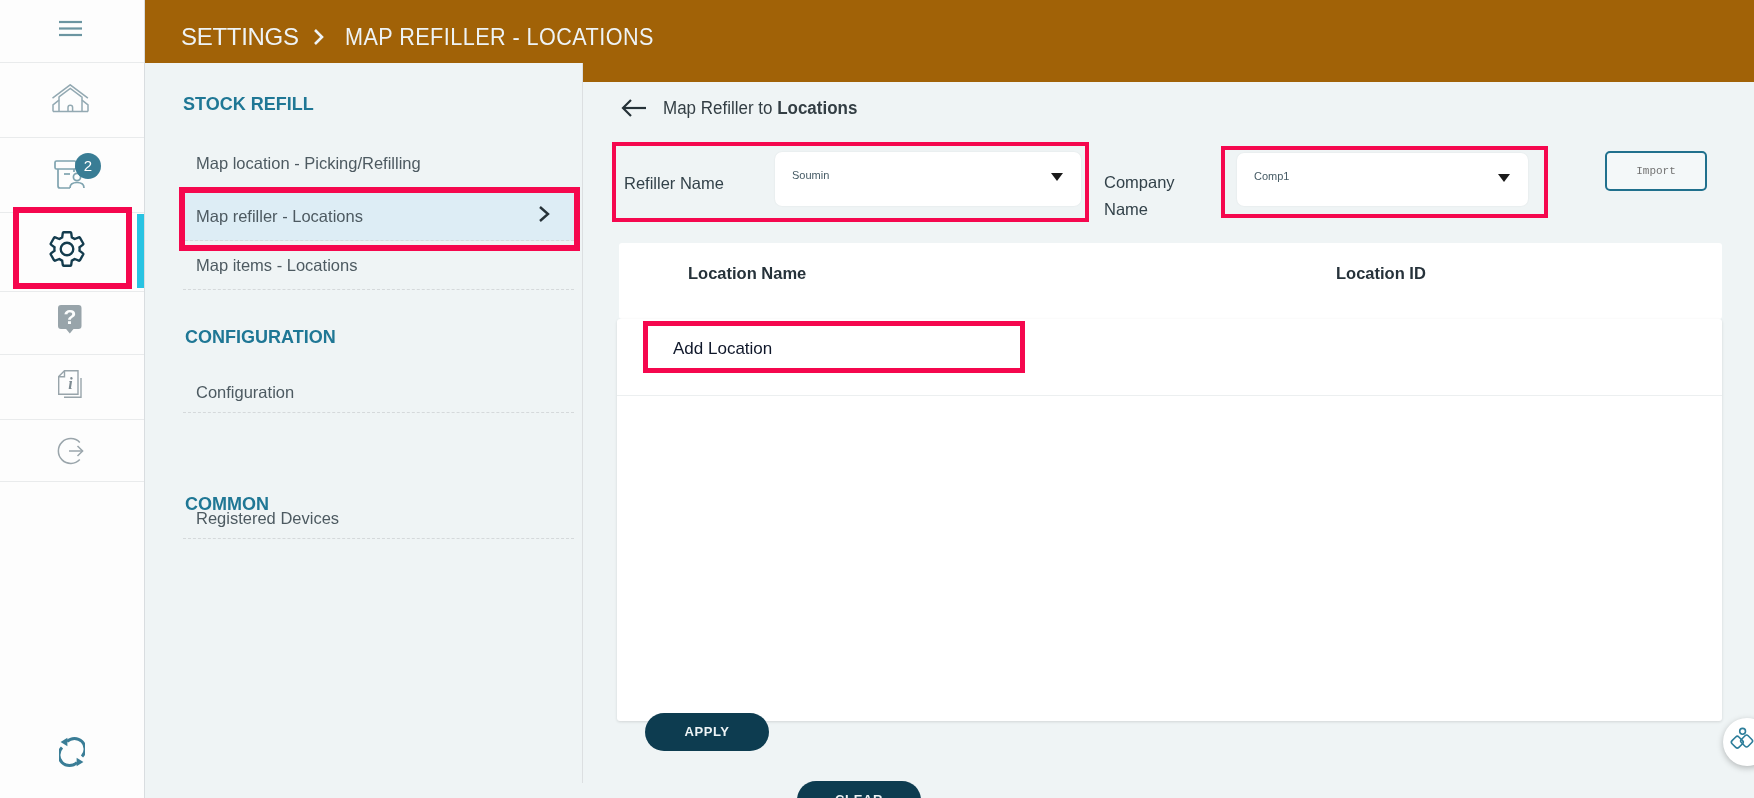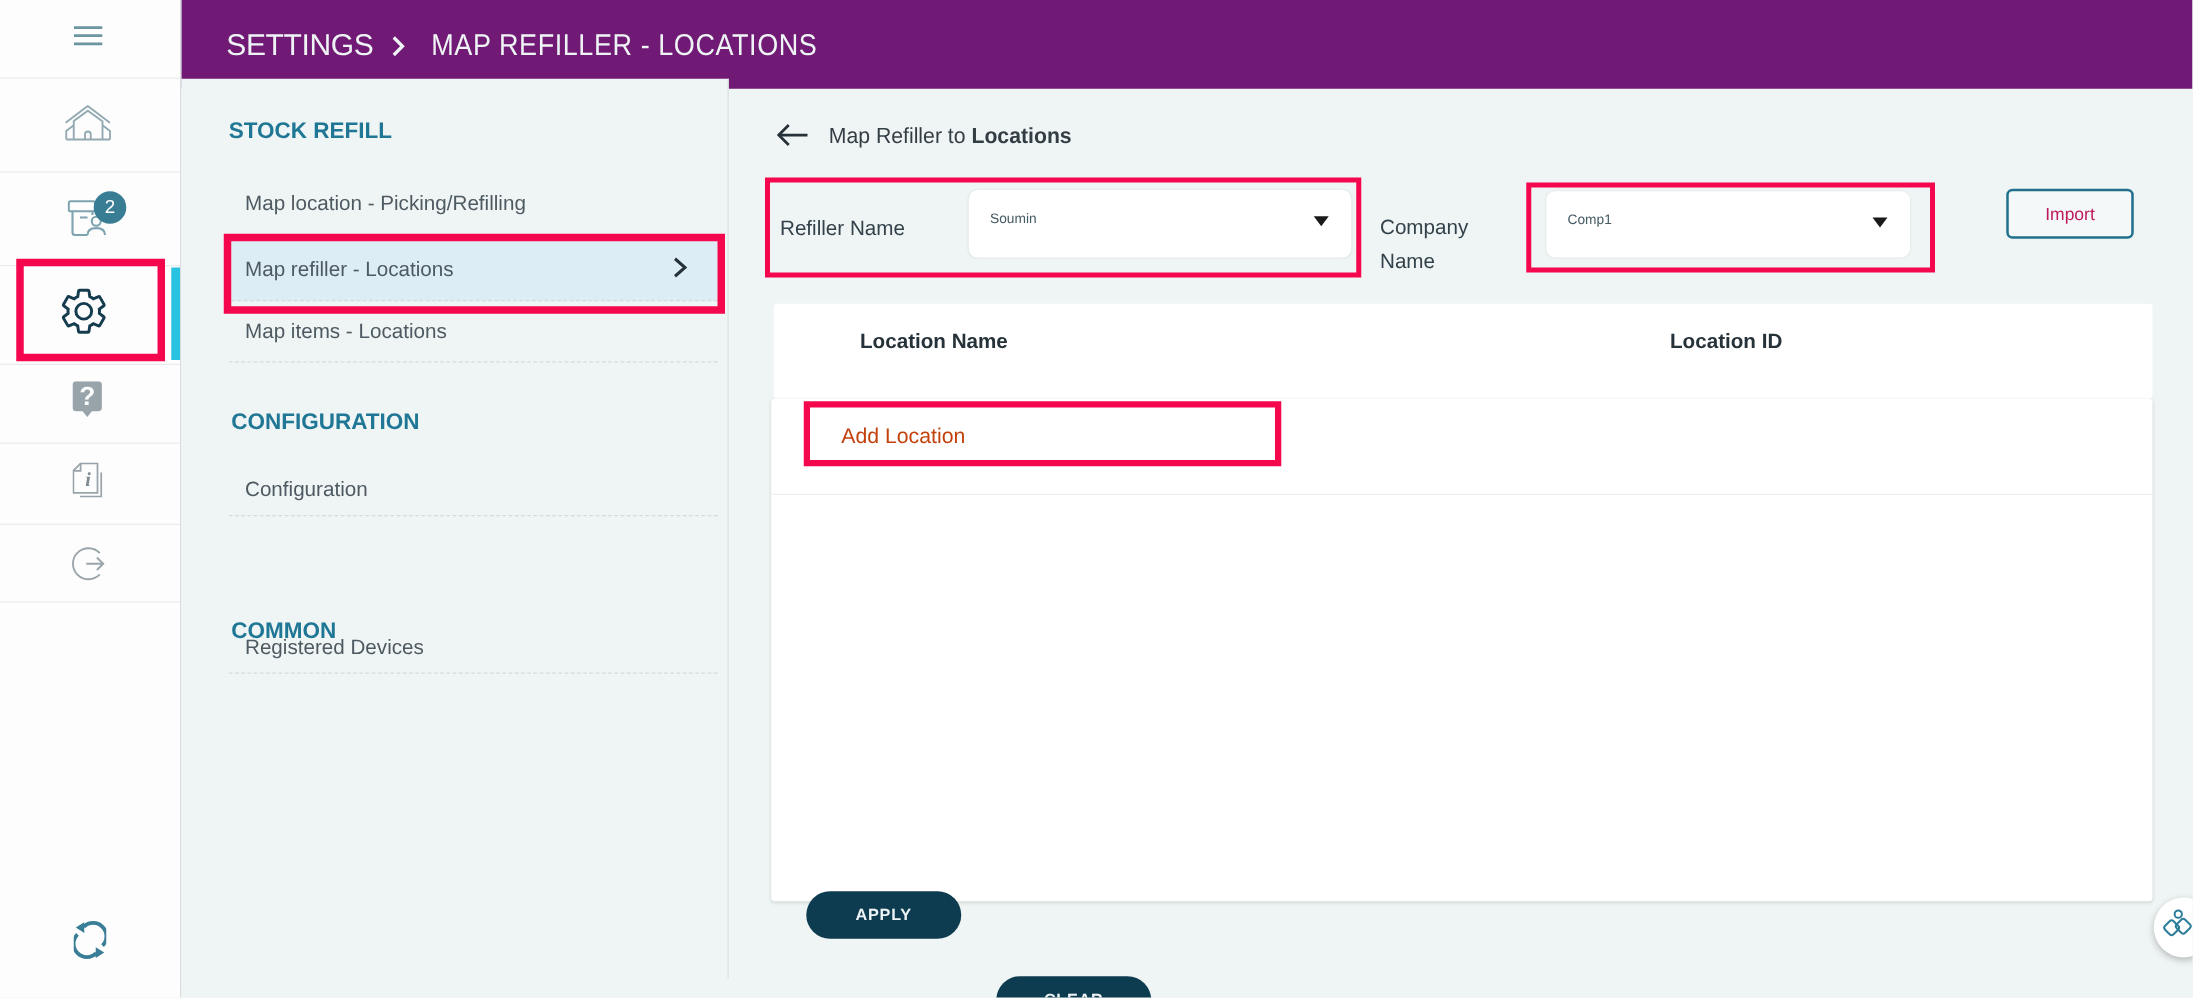"SETTINGS" #header { background: #701a75 -> #a16207; height: 71px -> 82px }
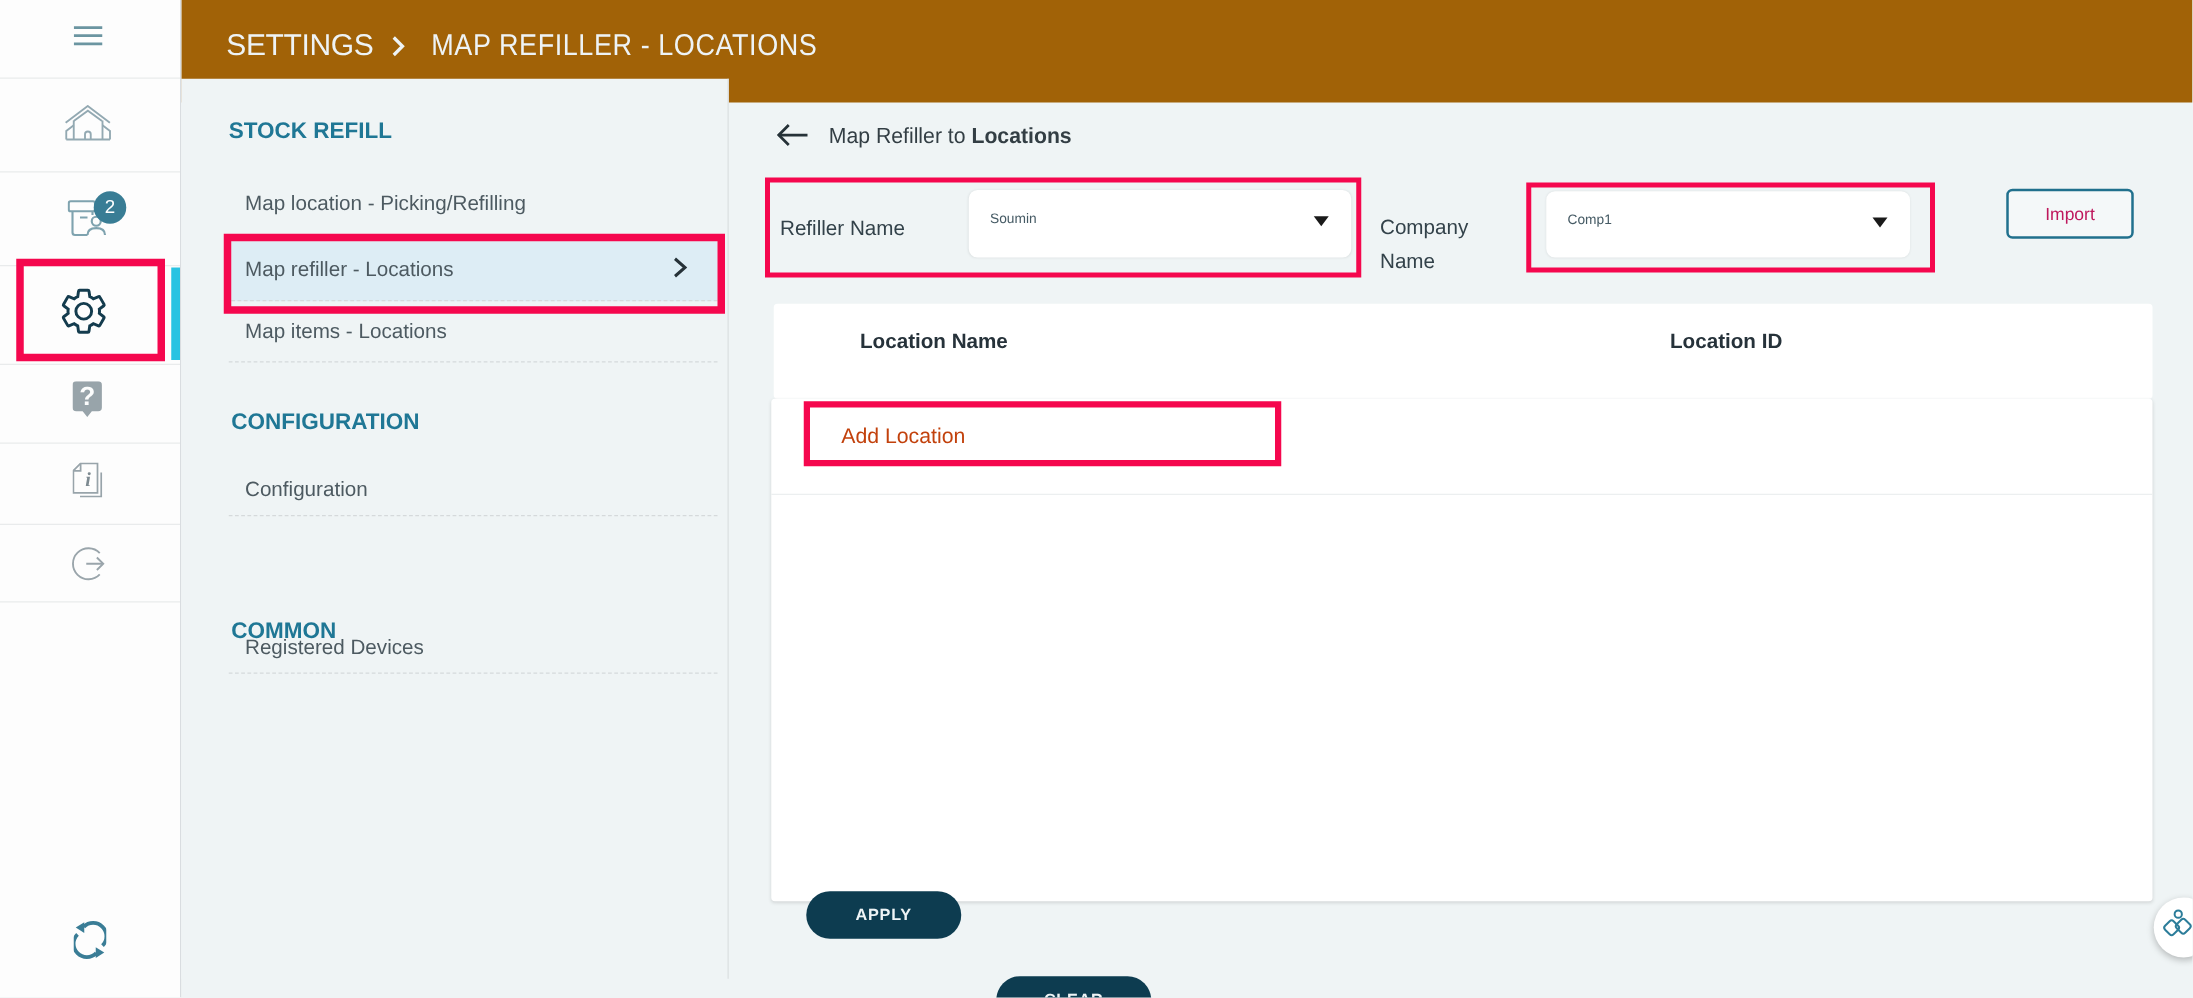"Import" div.abs { color: #be185d -> #737373; font-family: none -> Liberation Mono, monospace; font-size: 14px -> 11px }
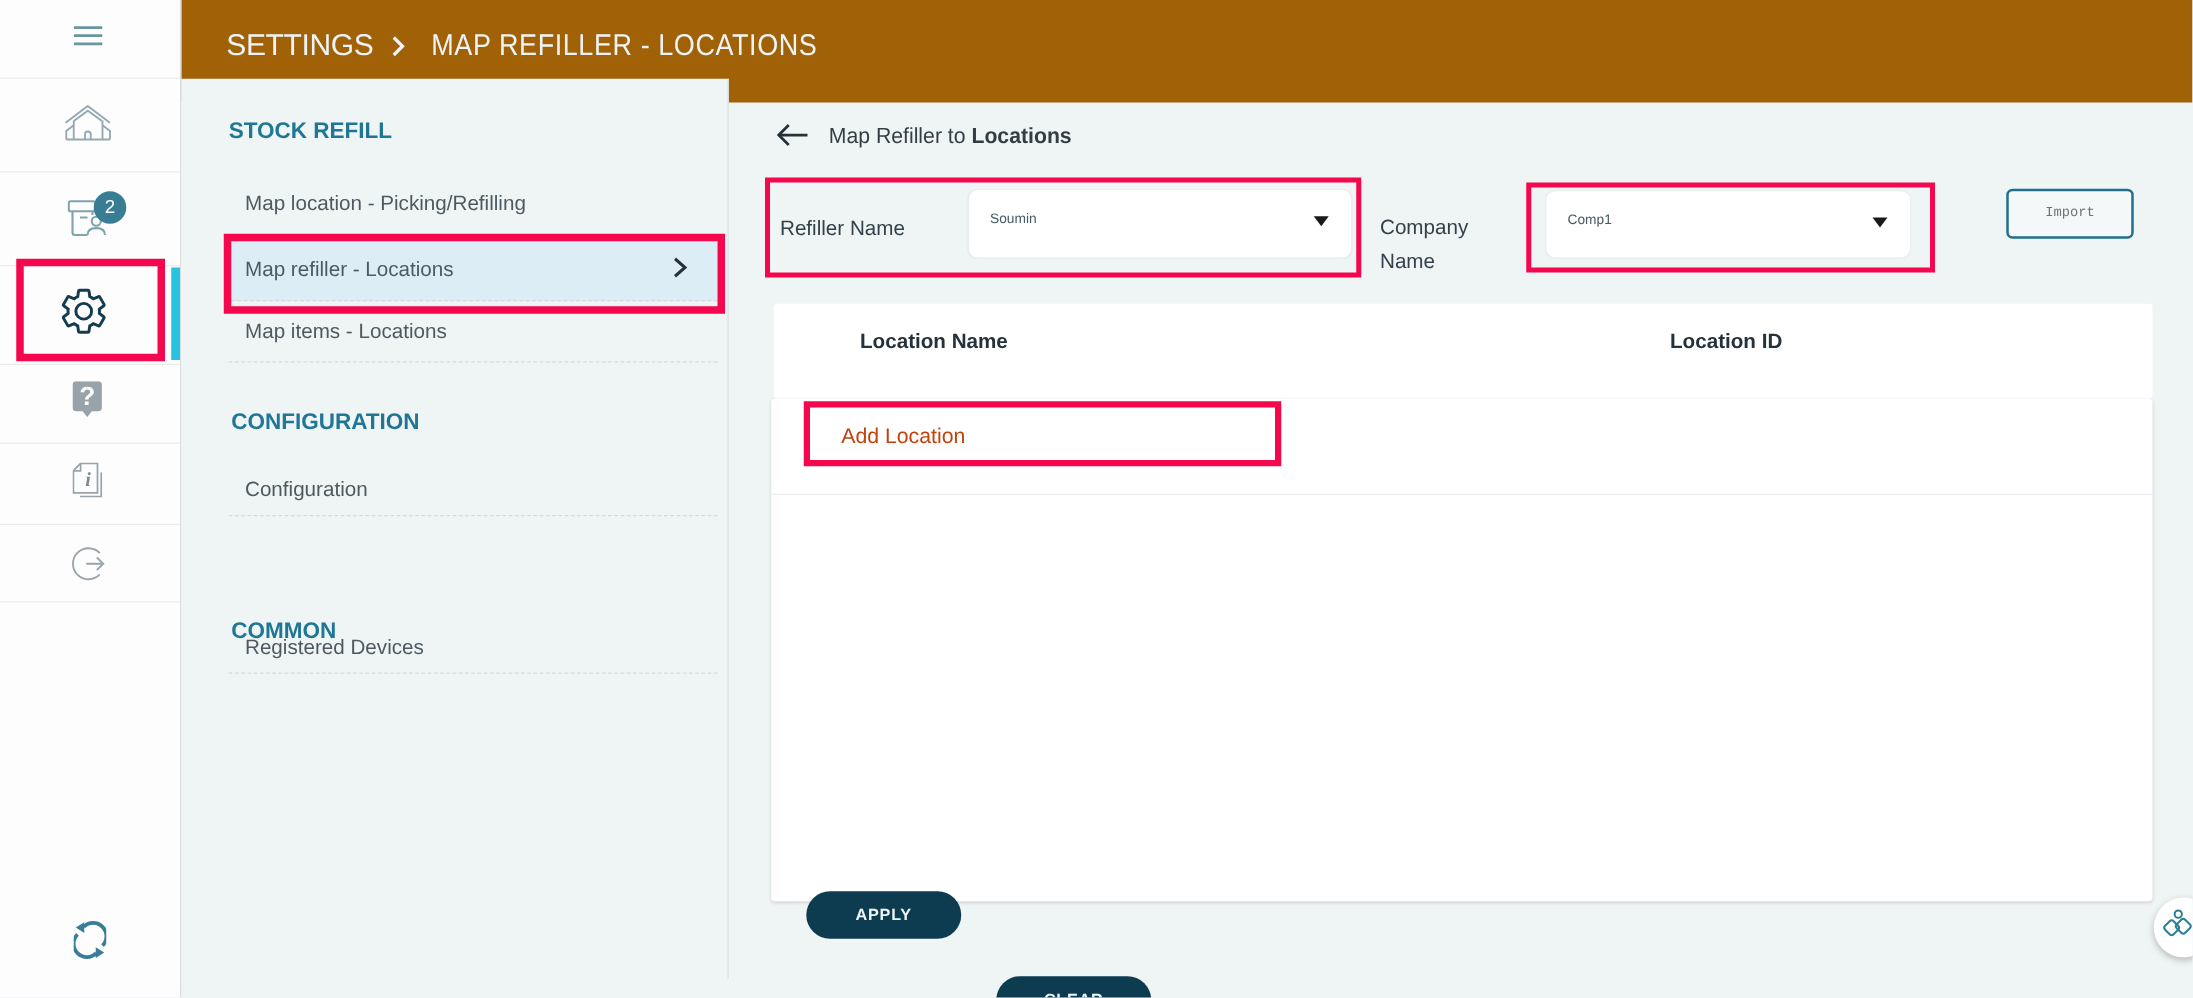"Add Location" span.abs { color: #c2410c -> #0f172a }
